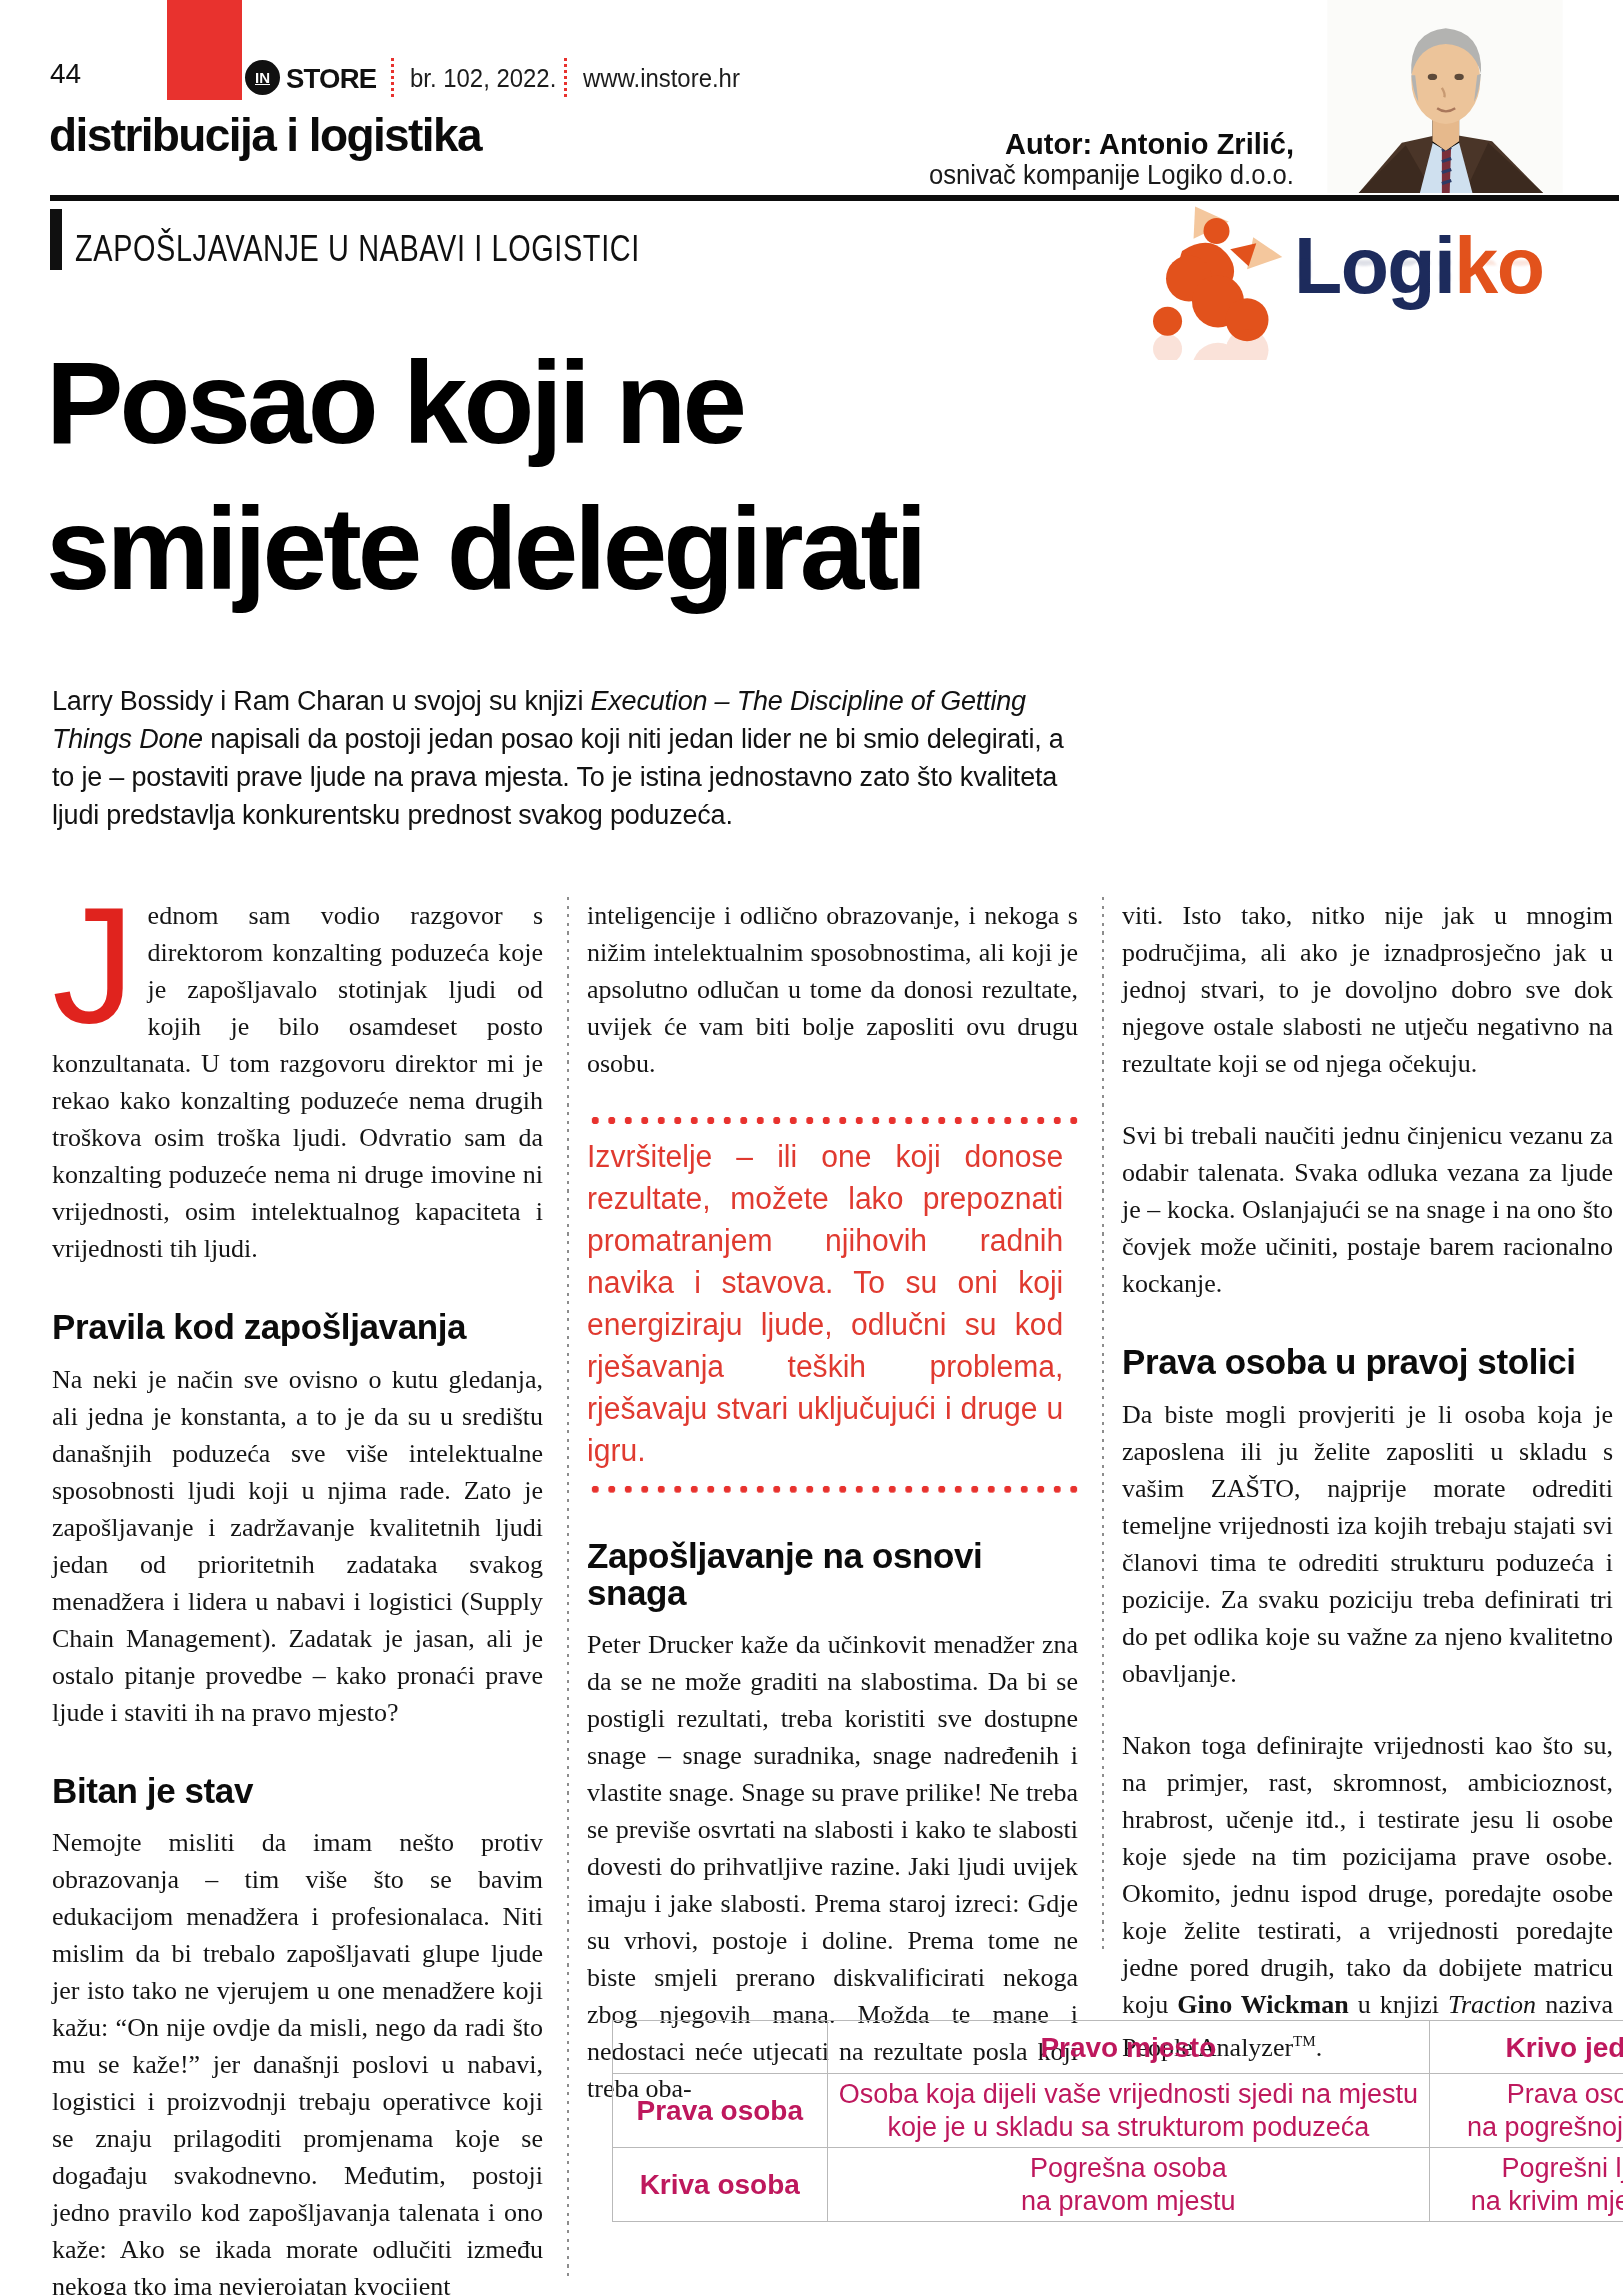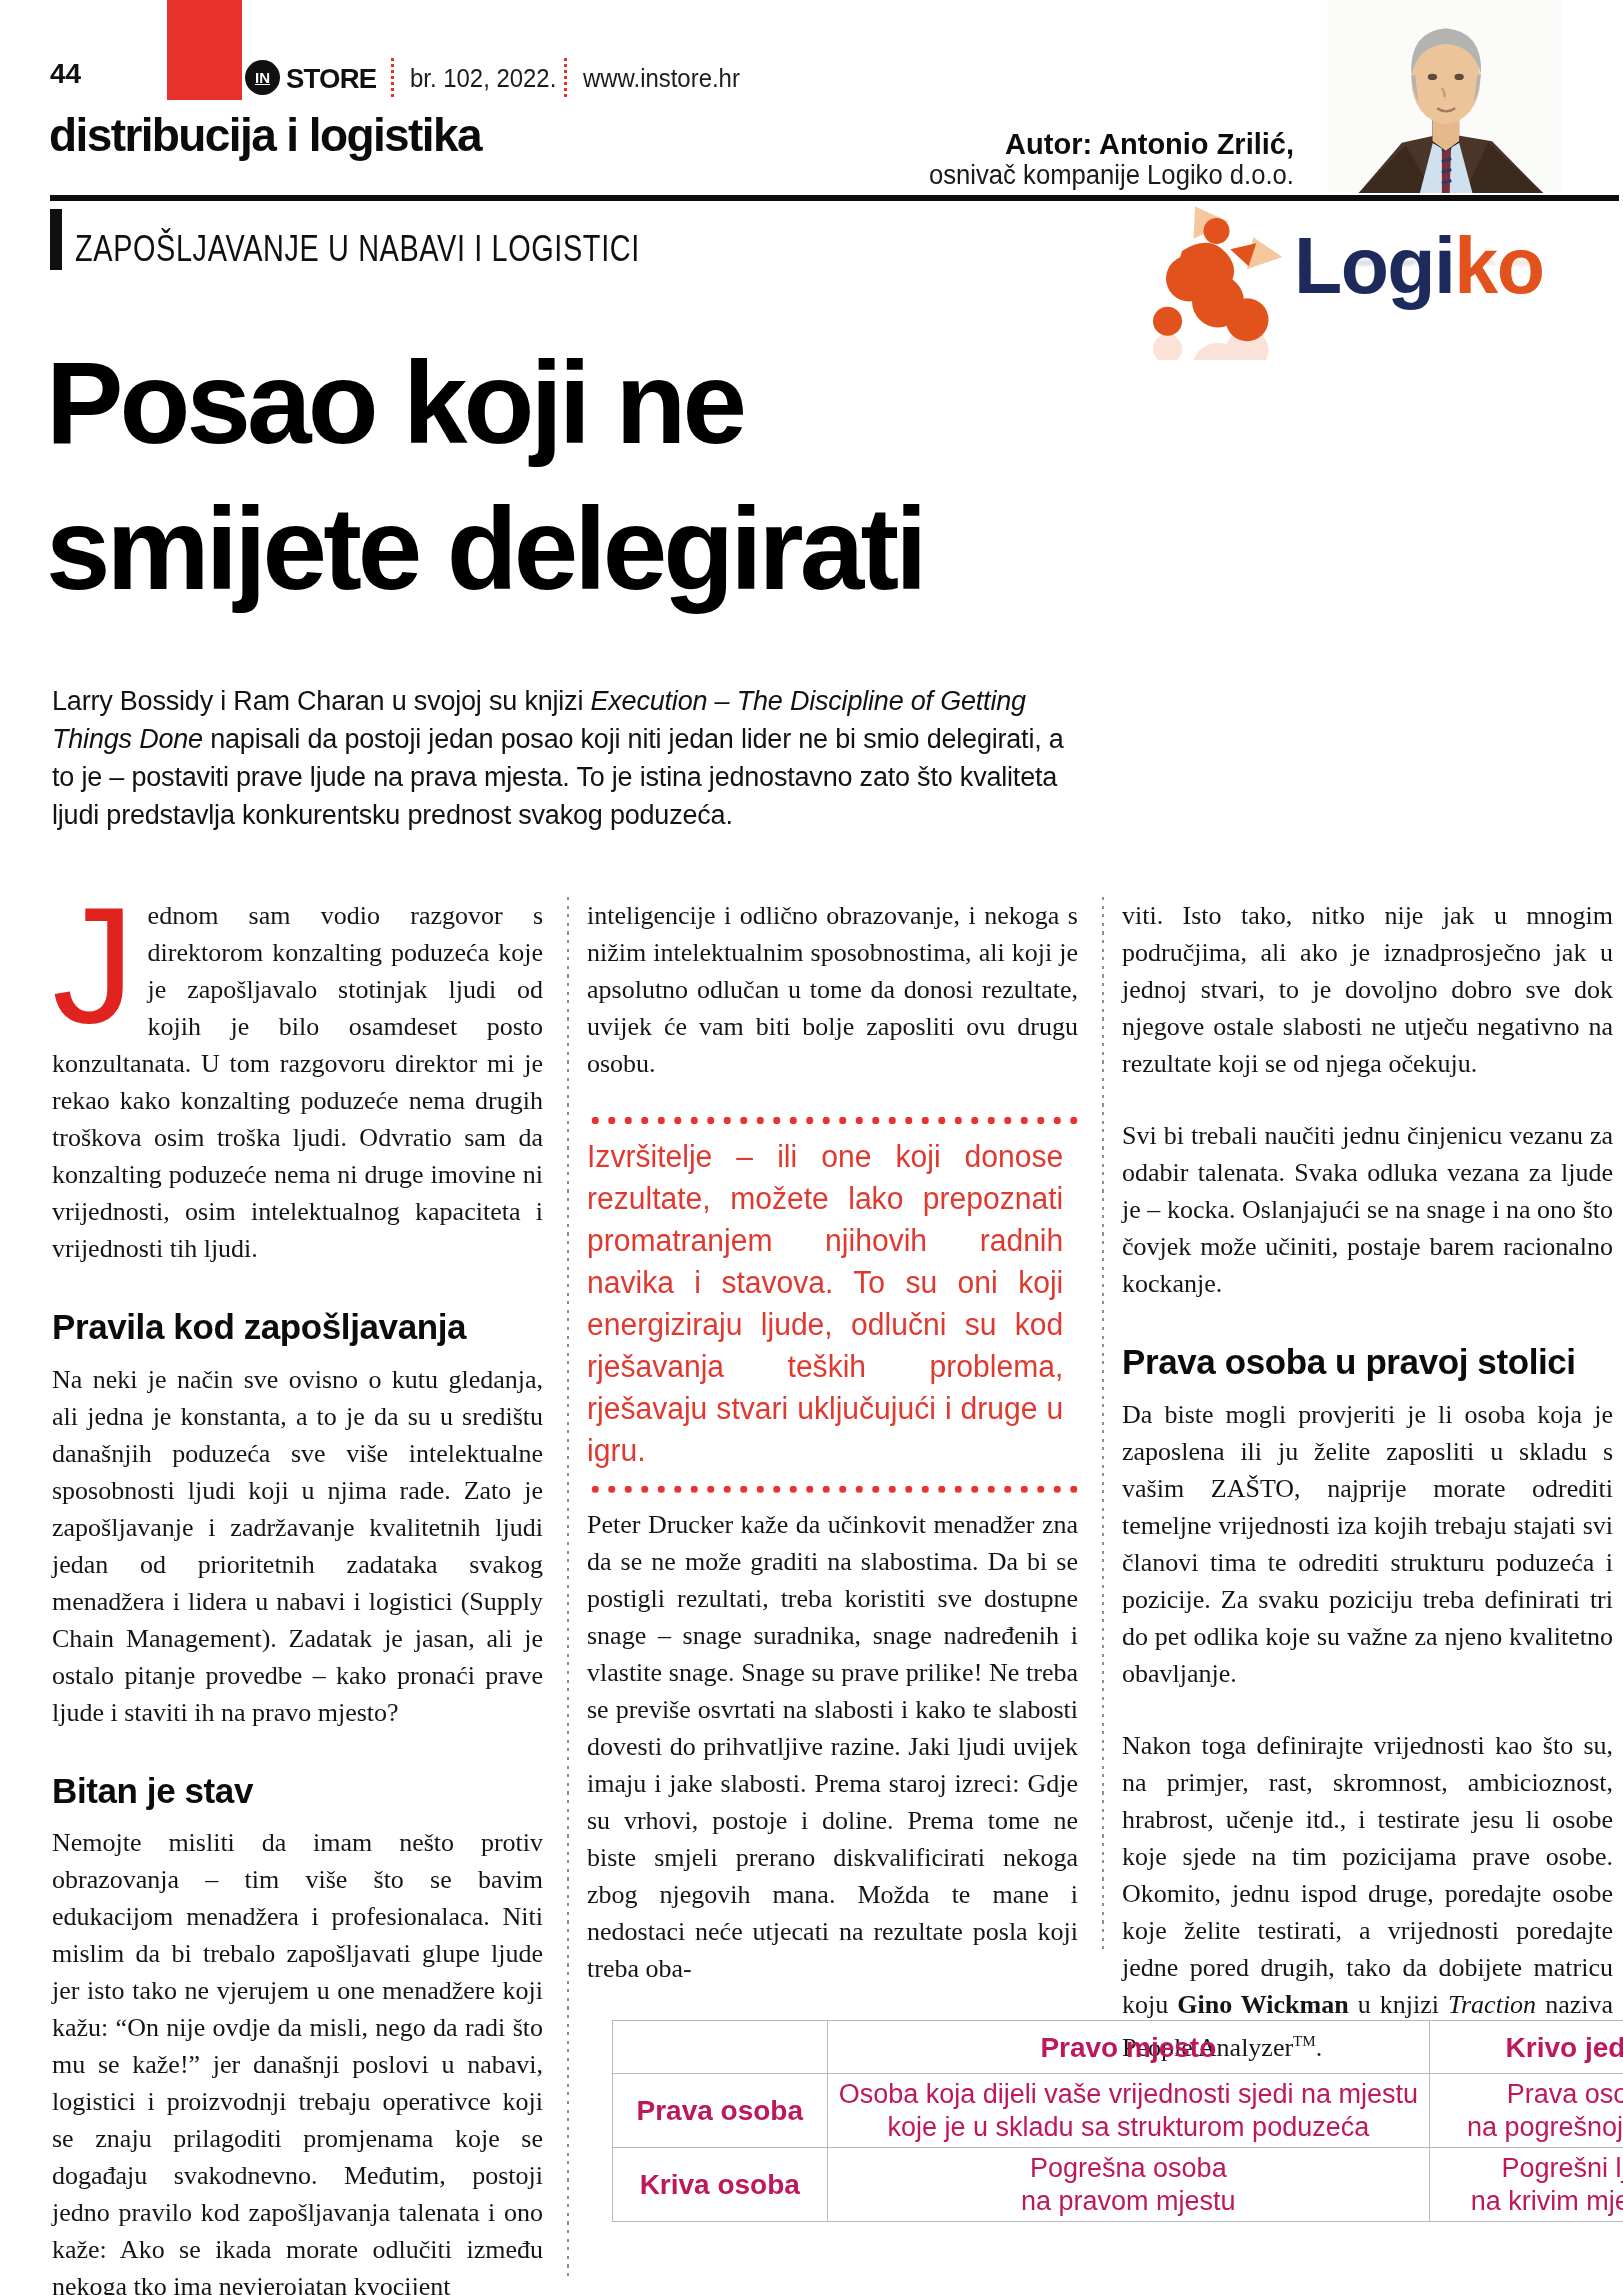"44" .pagenum { font-weight: 700 -> 400 }
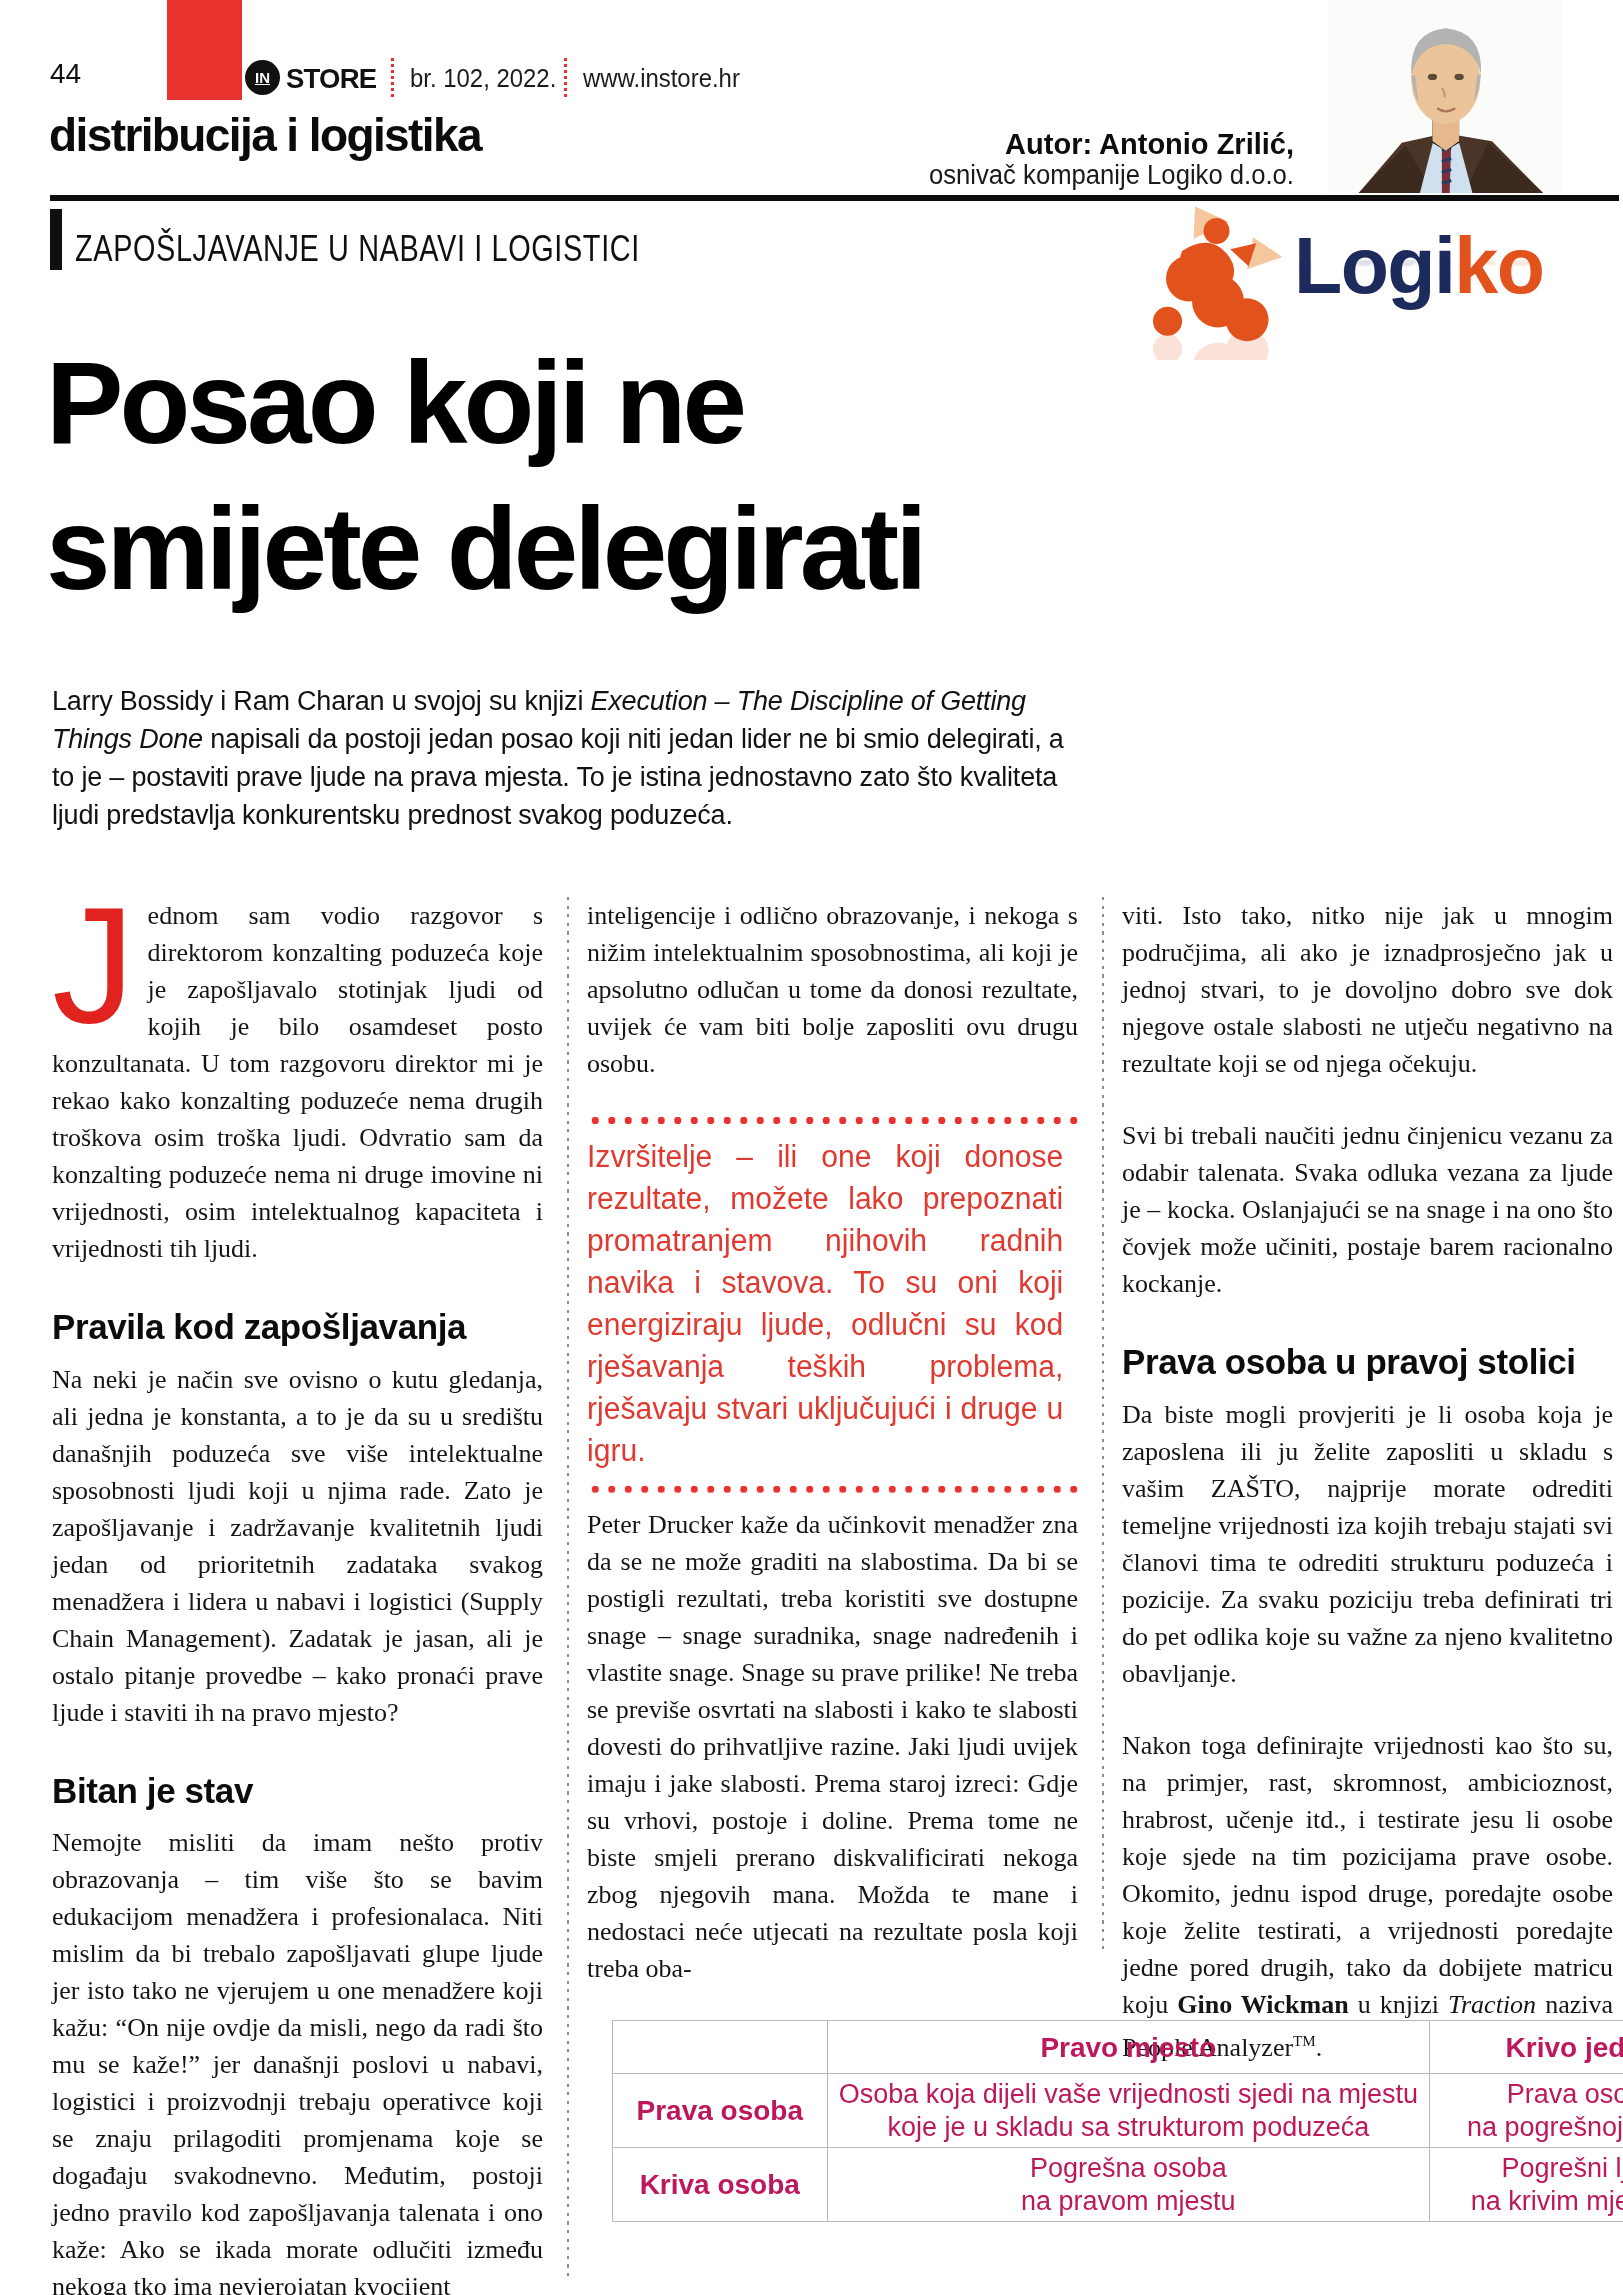"Zapošljavanje na osnovi snaga" h3.article-h { html: none -> <h3>Zapošljavanje na osnovi snaga</h3> }
